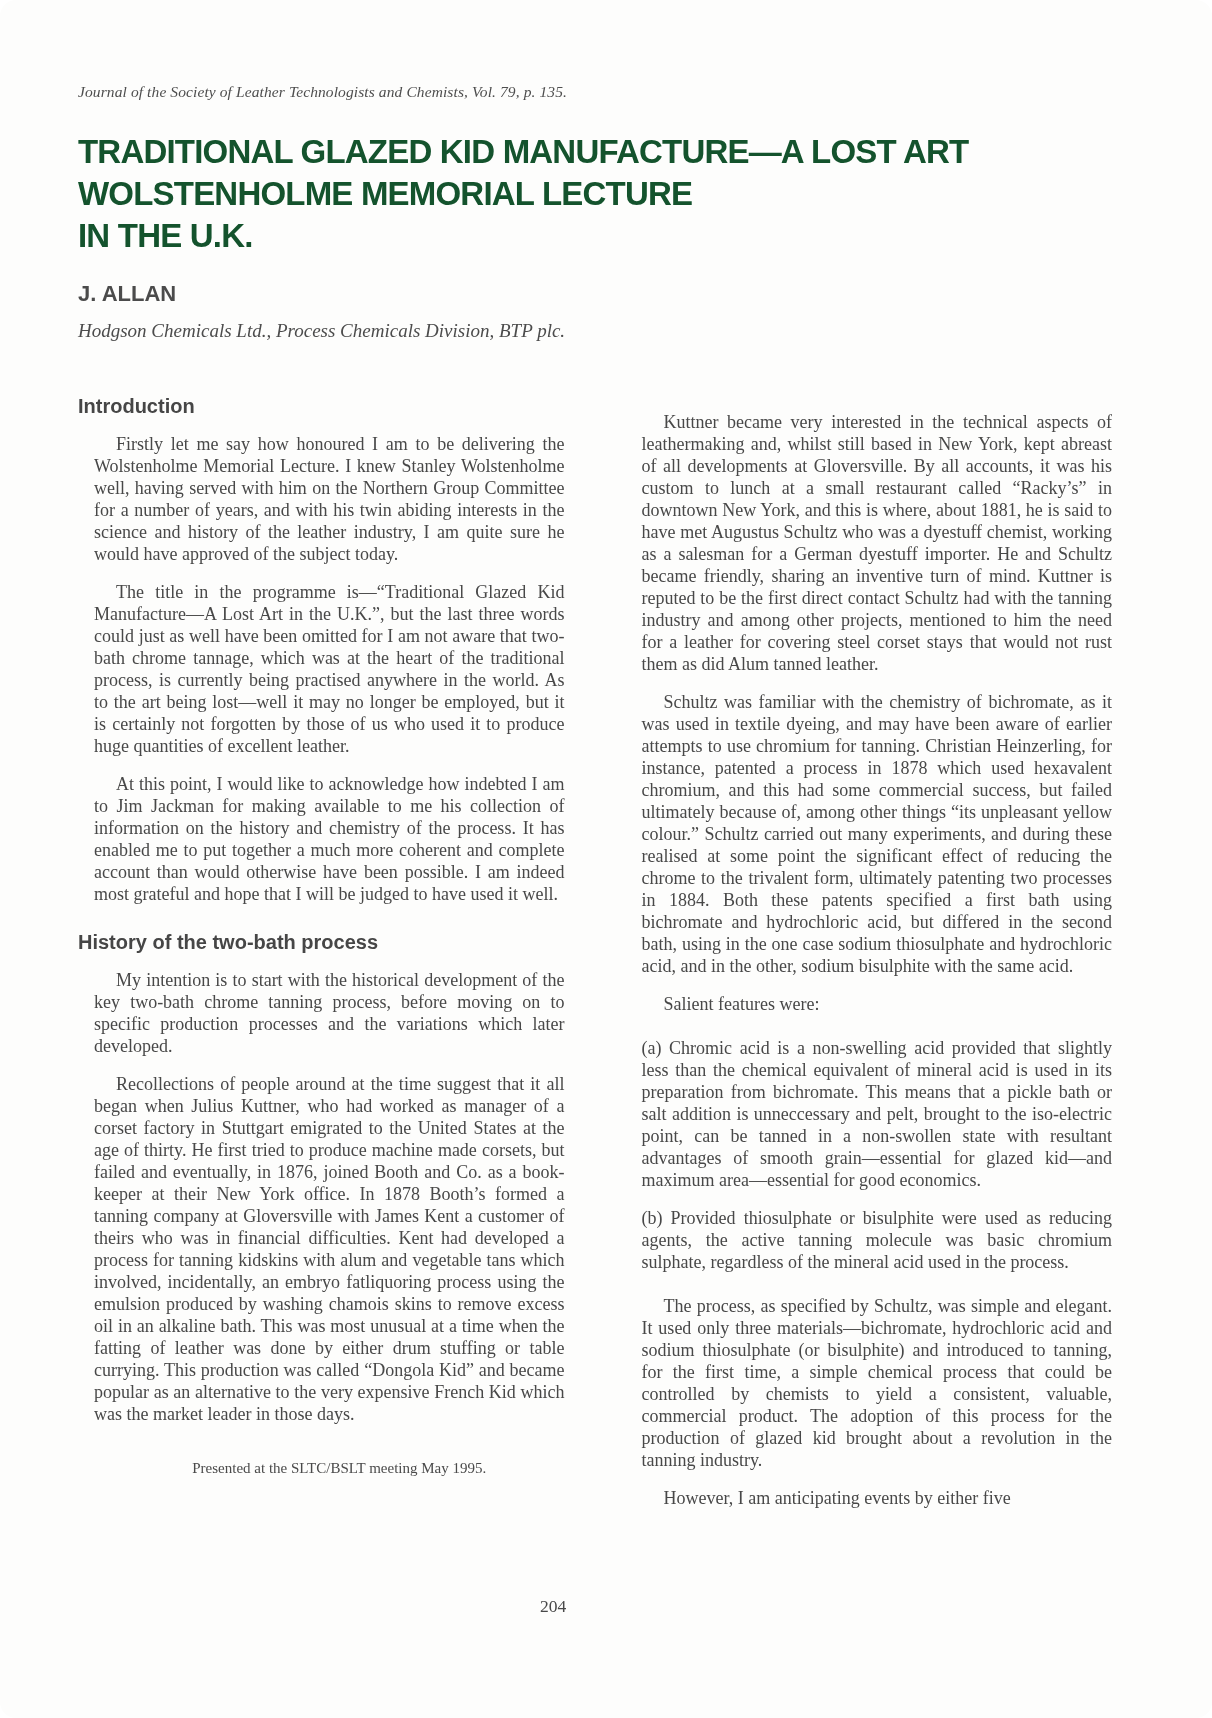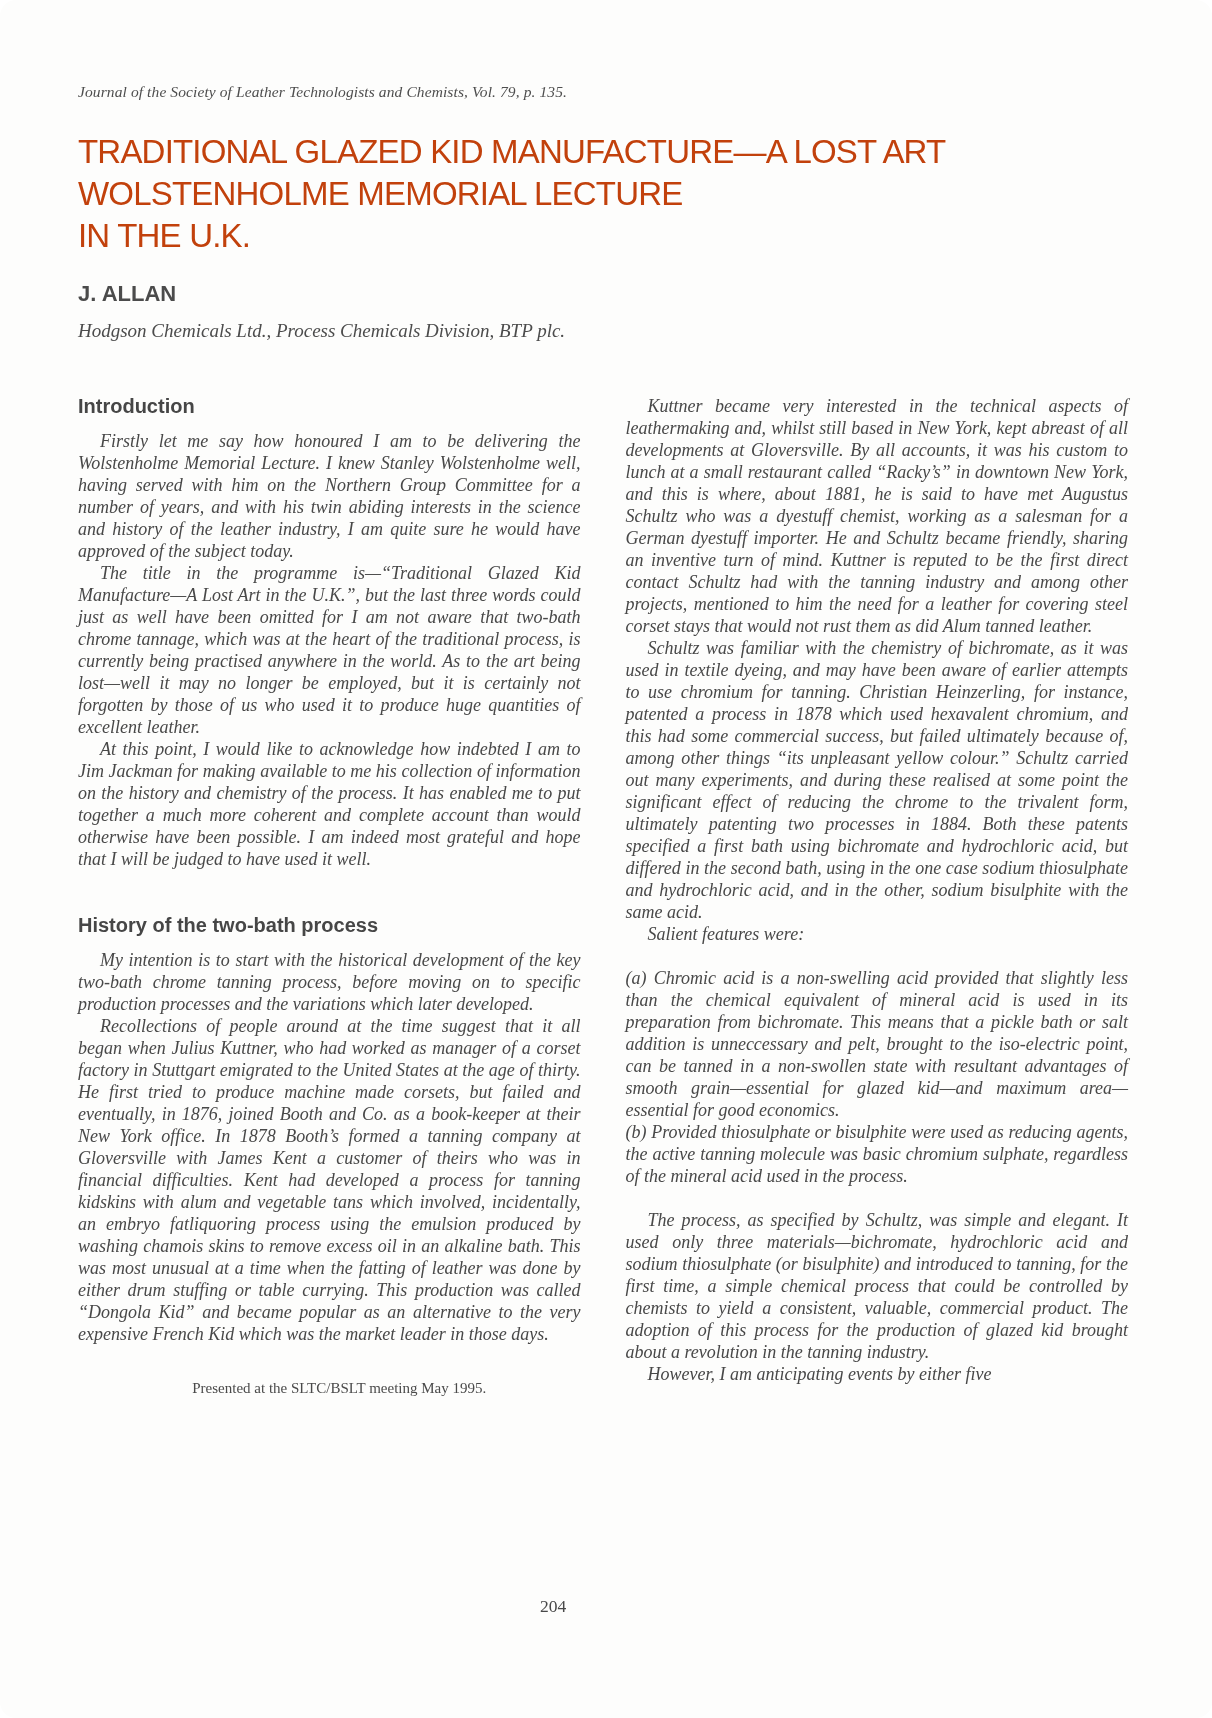"TRADITIONAL GLAZED KID MANUFACTURE—A" .title-block { color: #c2410c -> #14532d; font-weight: normal -> bold }
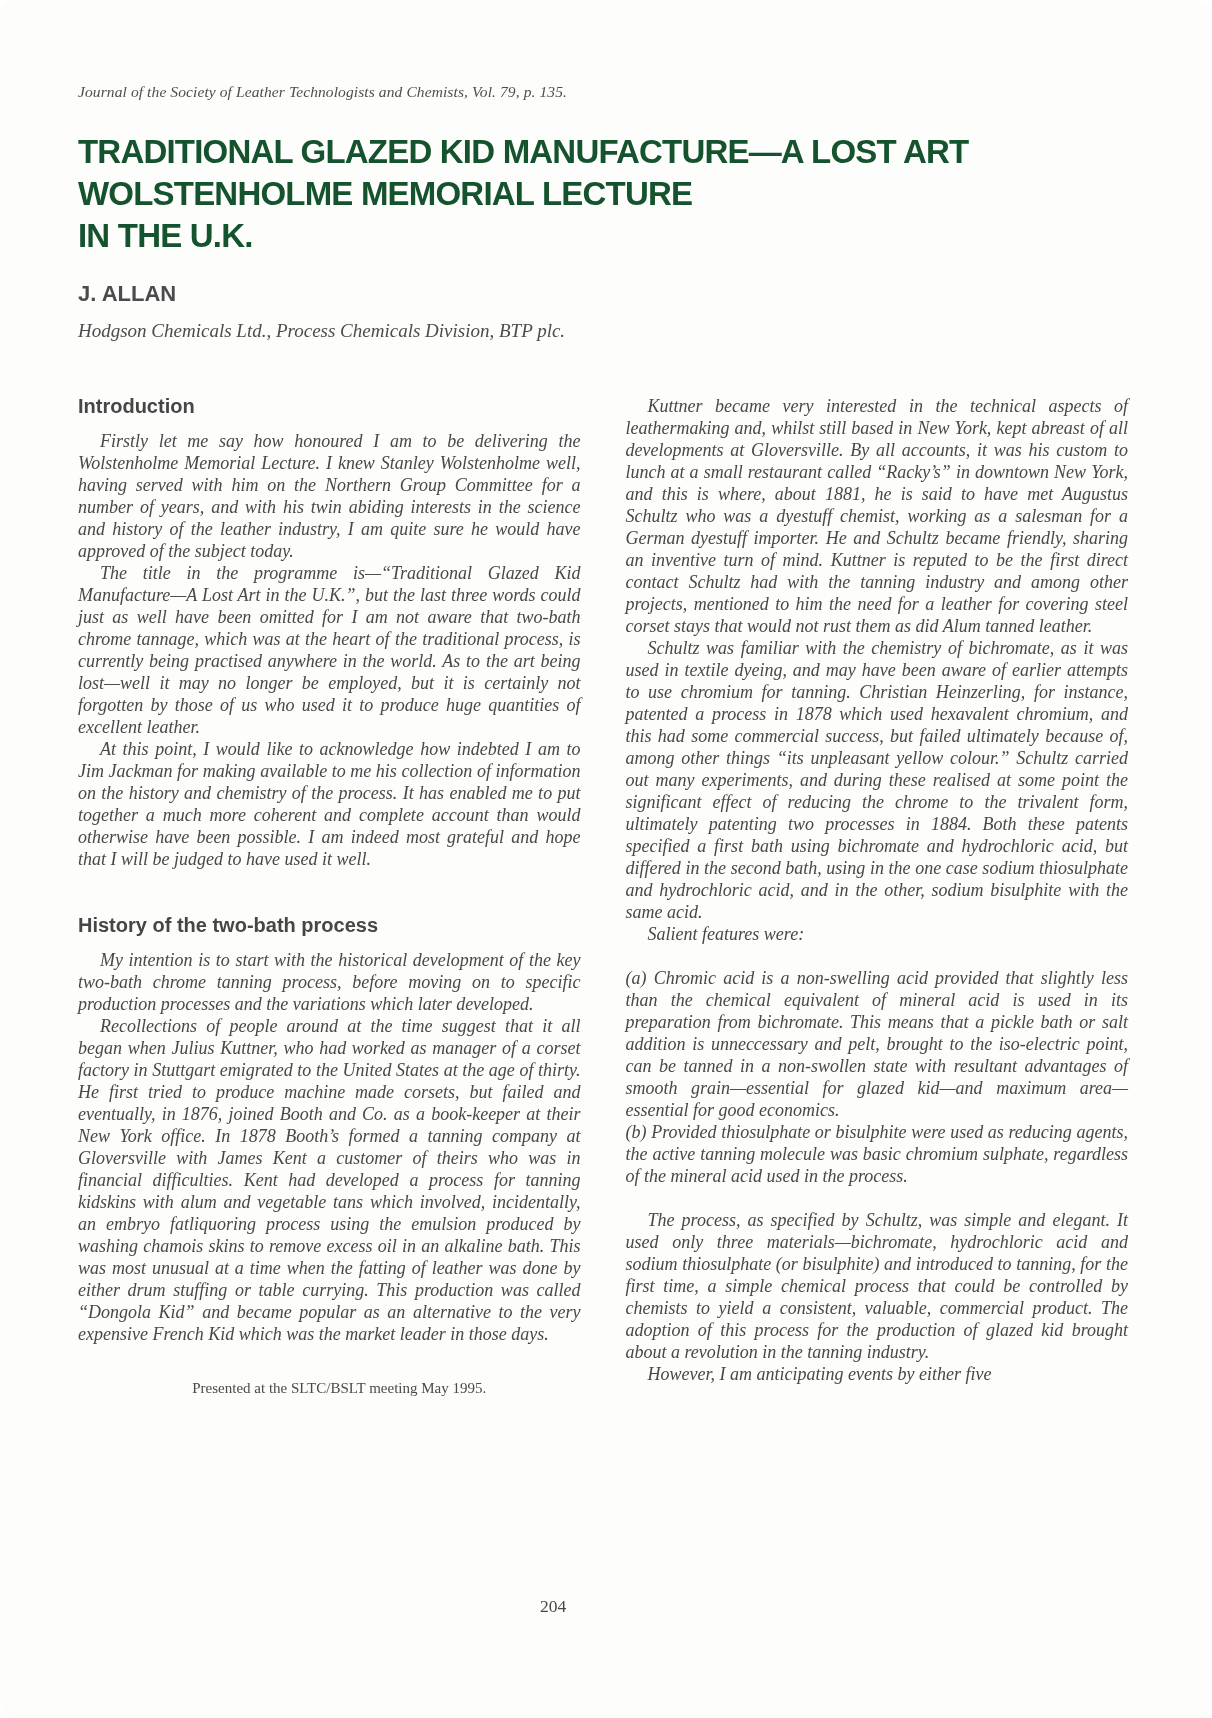"Kuttner became very interested in" .col p { font-style: italic -> none; margin: 0 -> 16px }
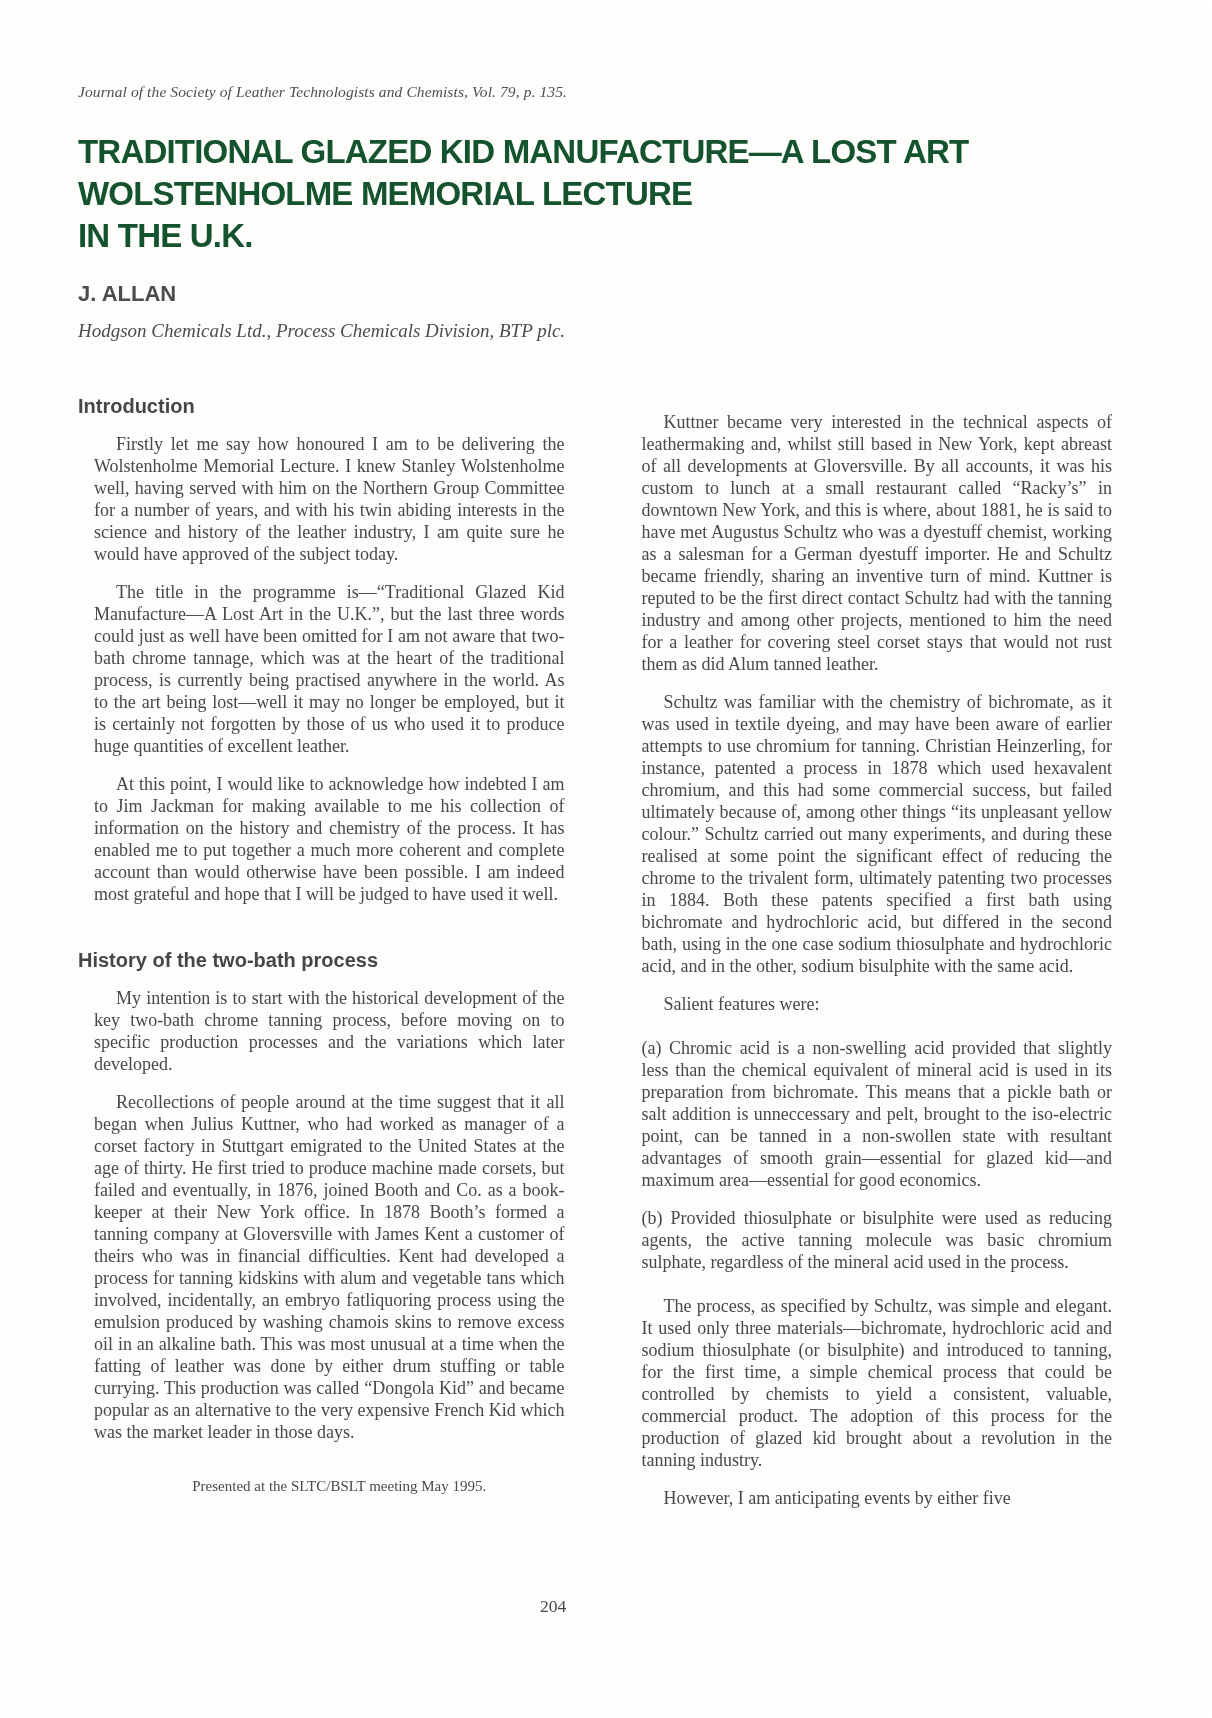"History of the two-bath process" .section-heading.spaced { margin-top: 44px -> 26px }
